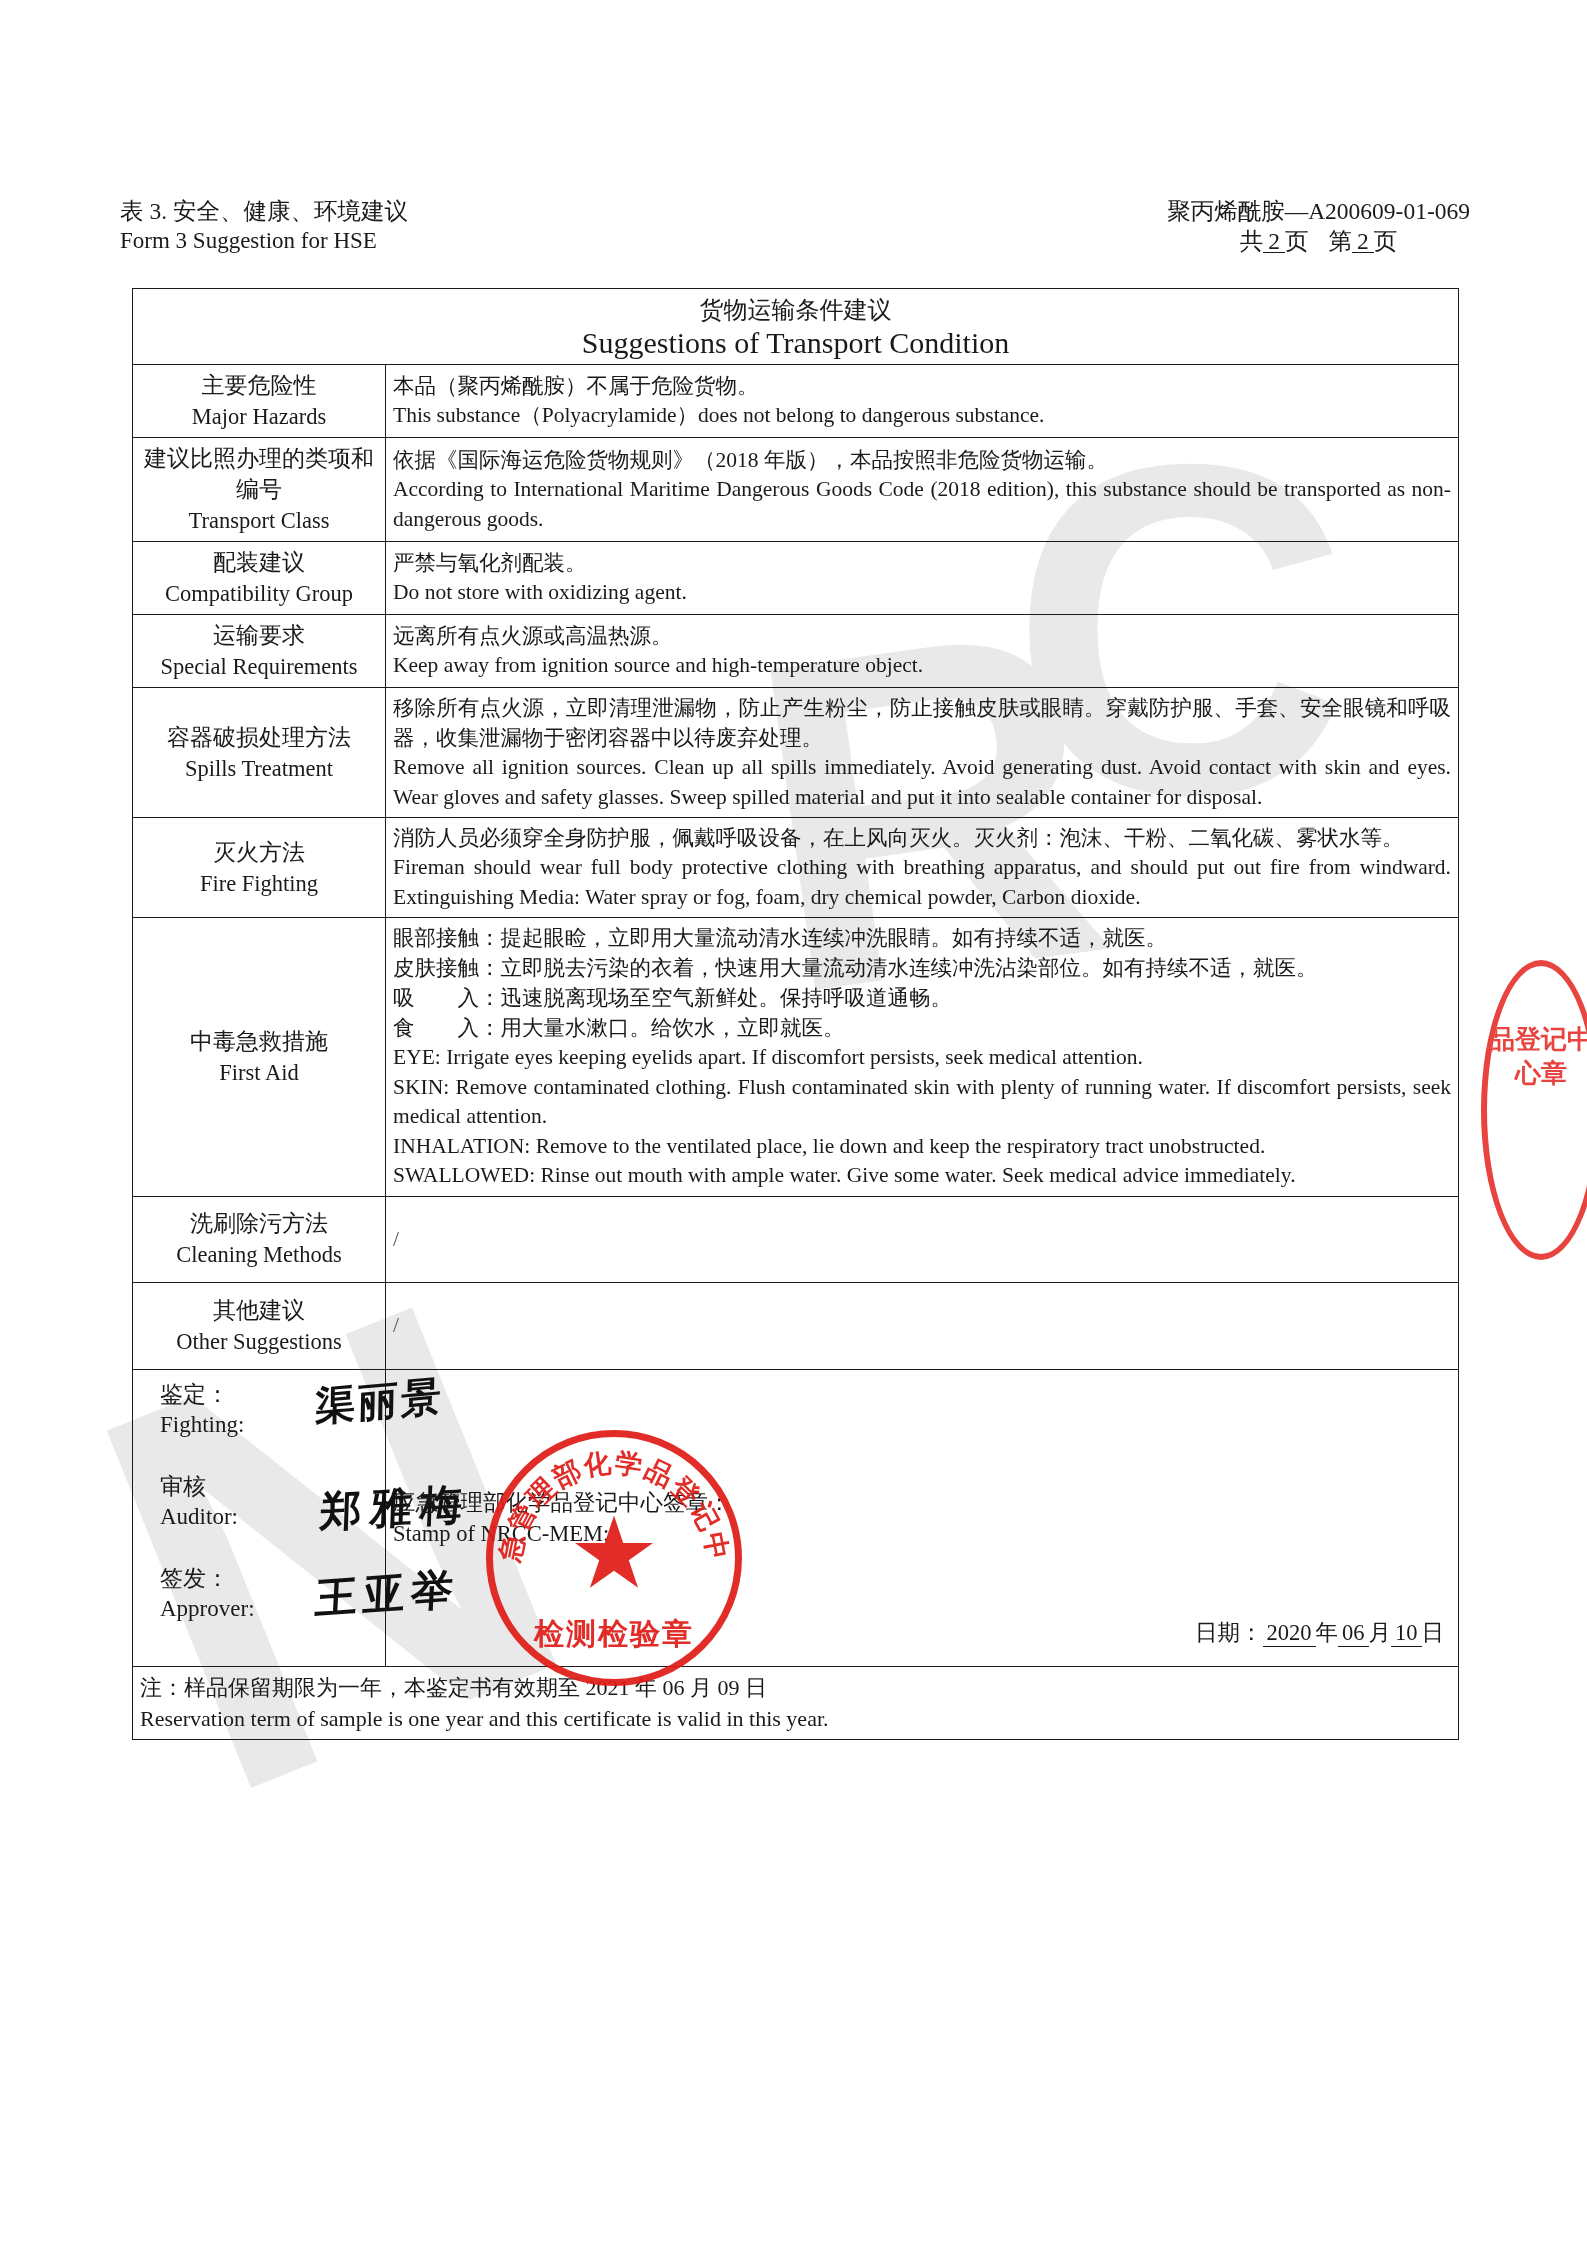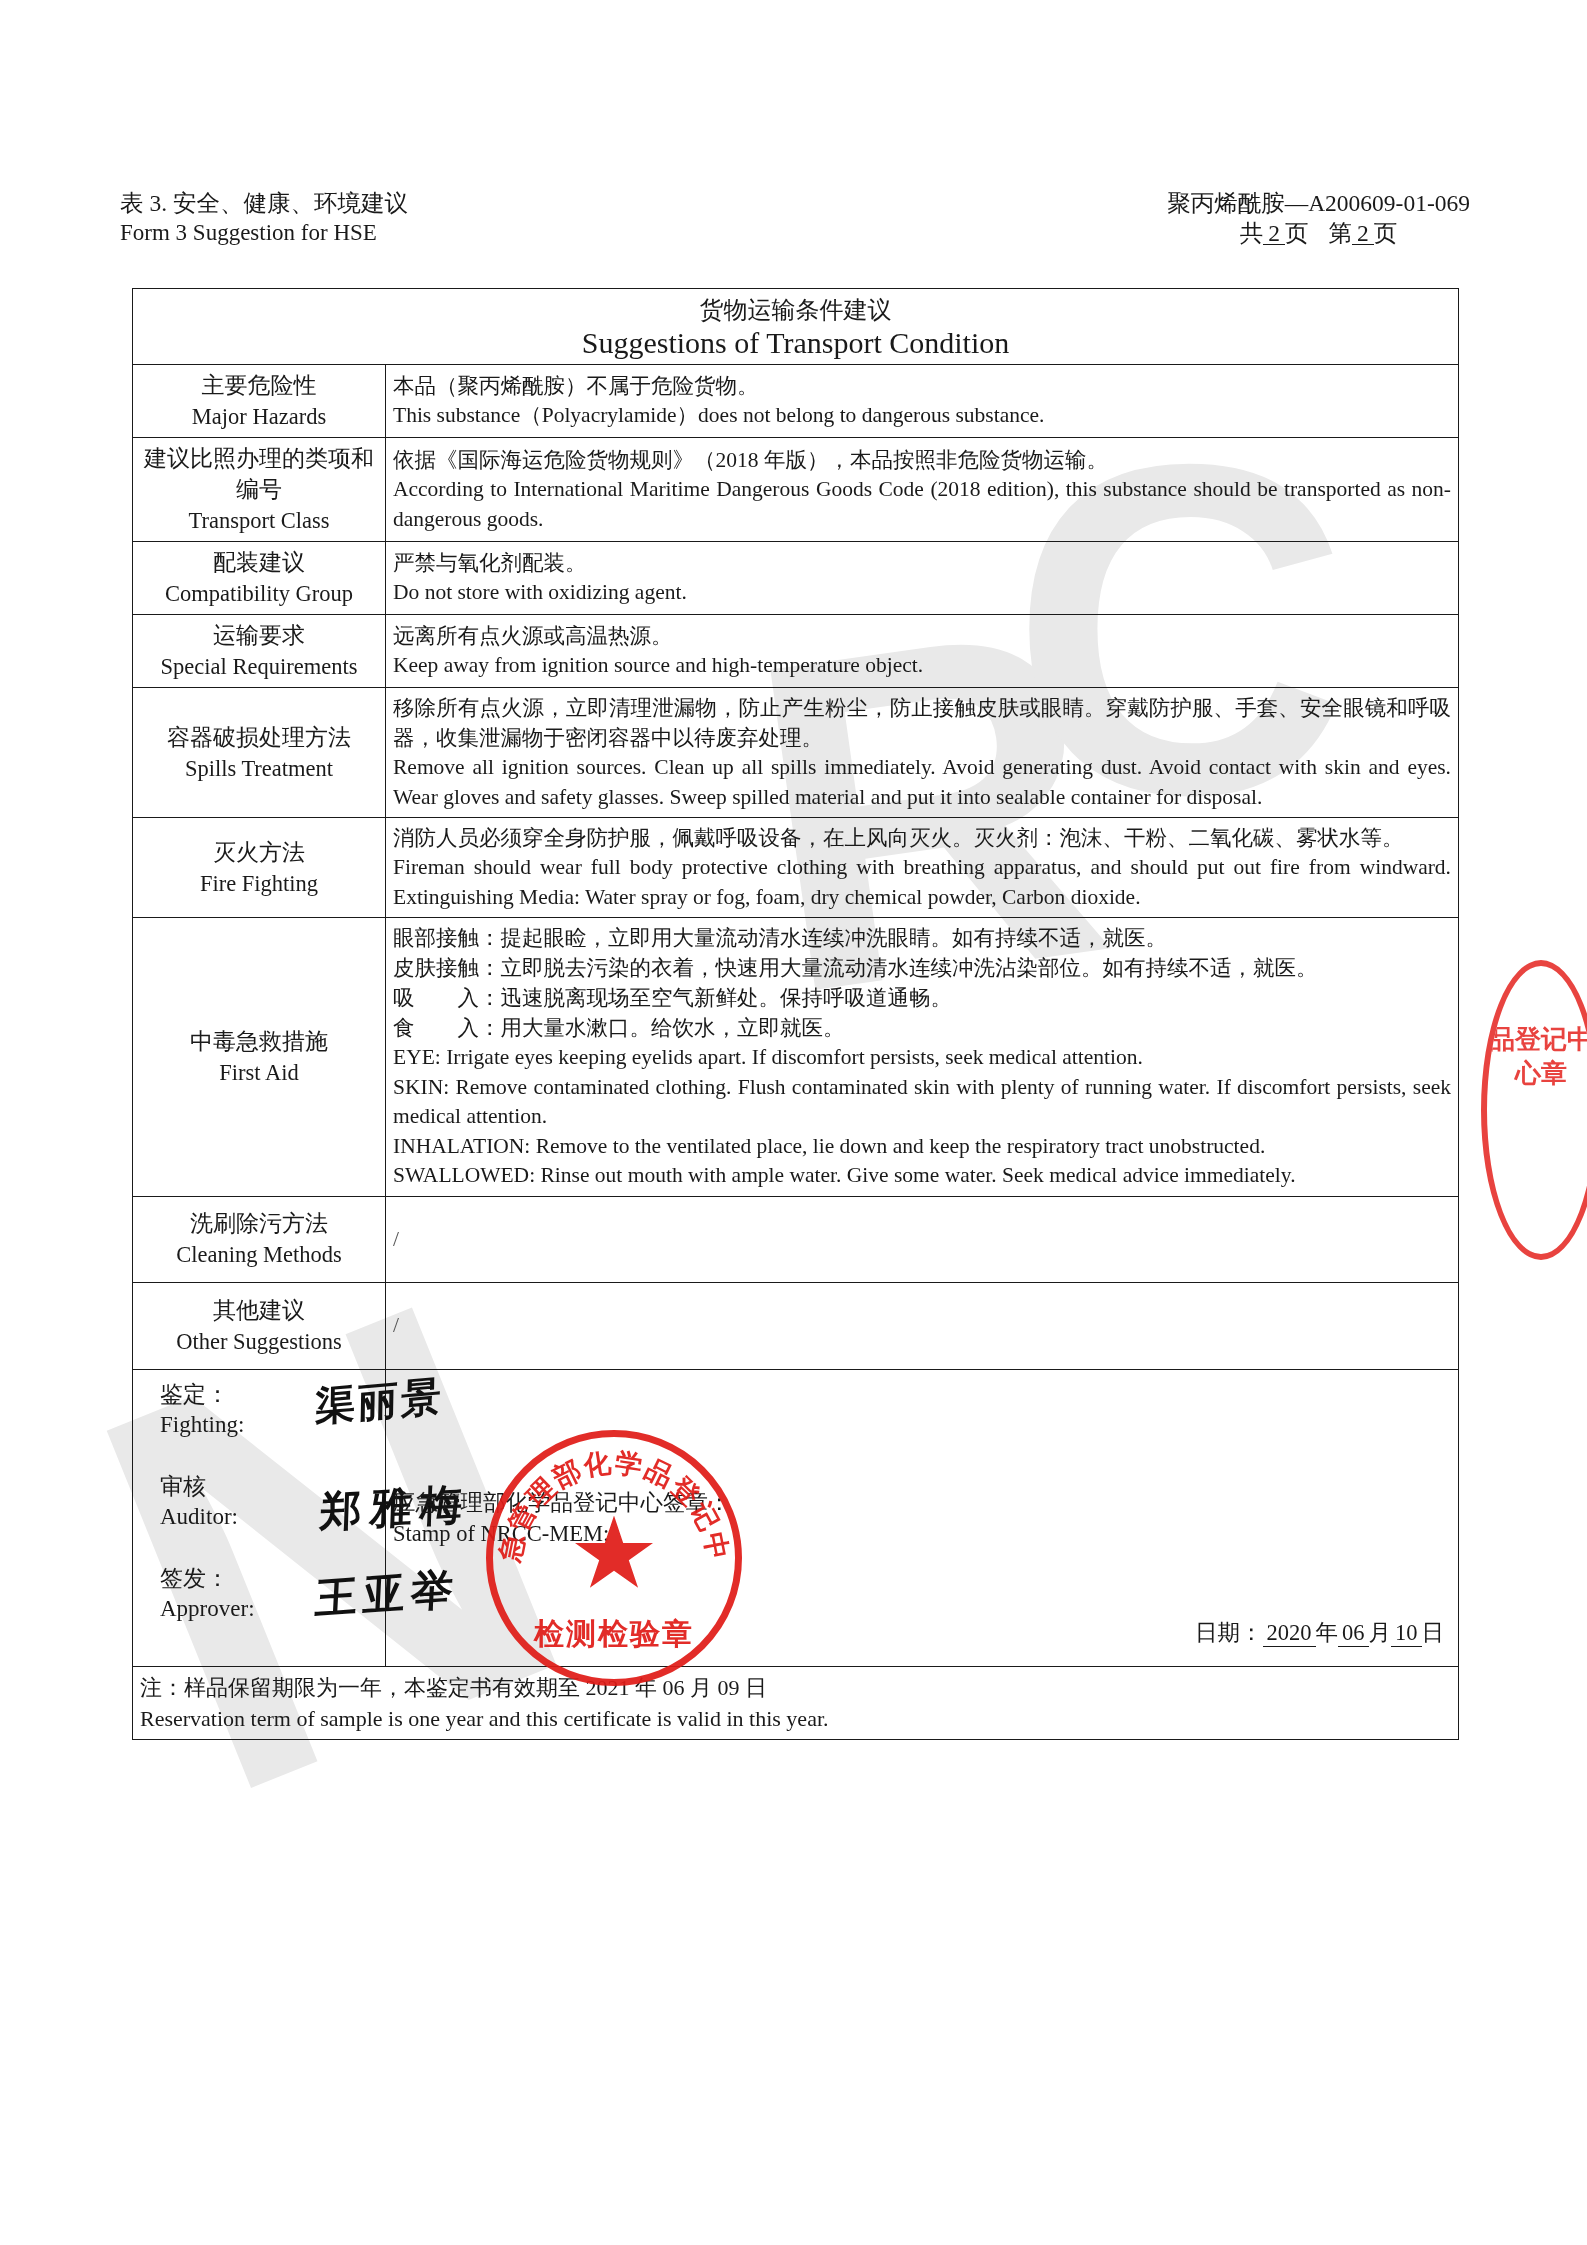"表 3. 安全、健康、环境建议" .doc-header { top: 188px -> 196px }
